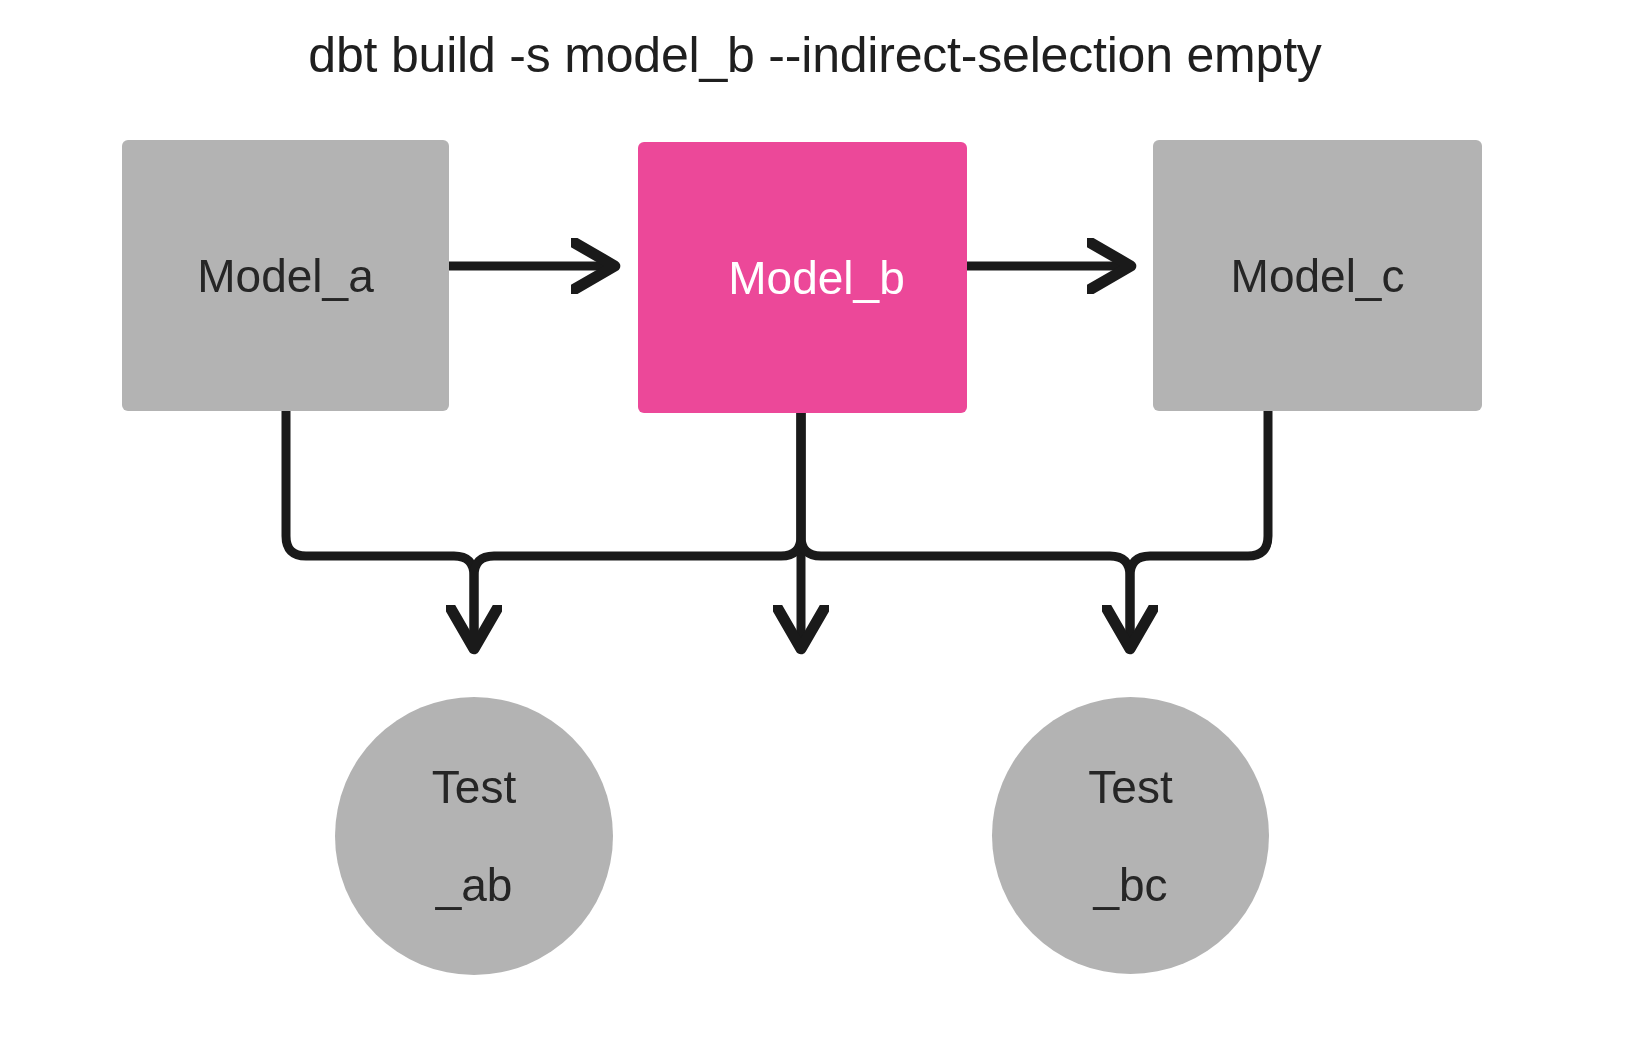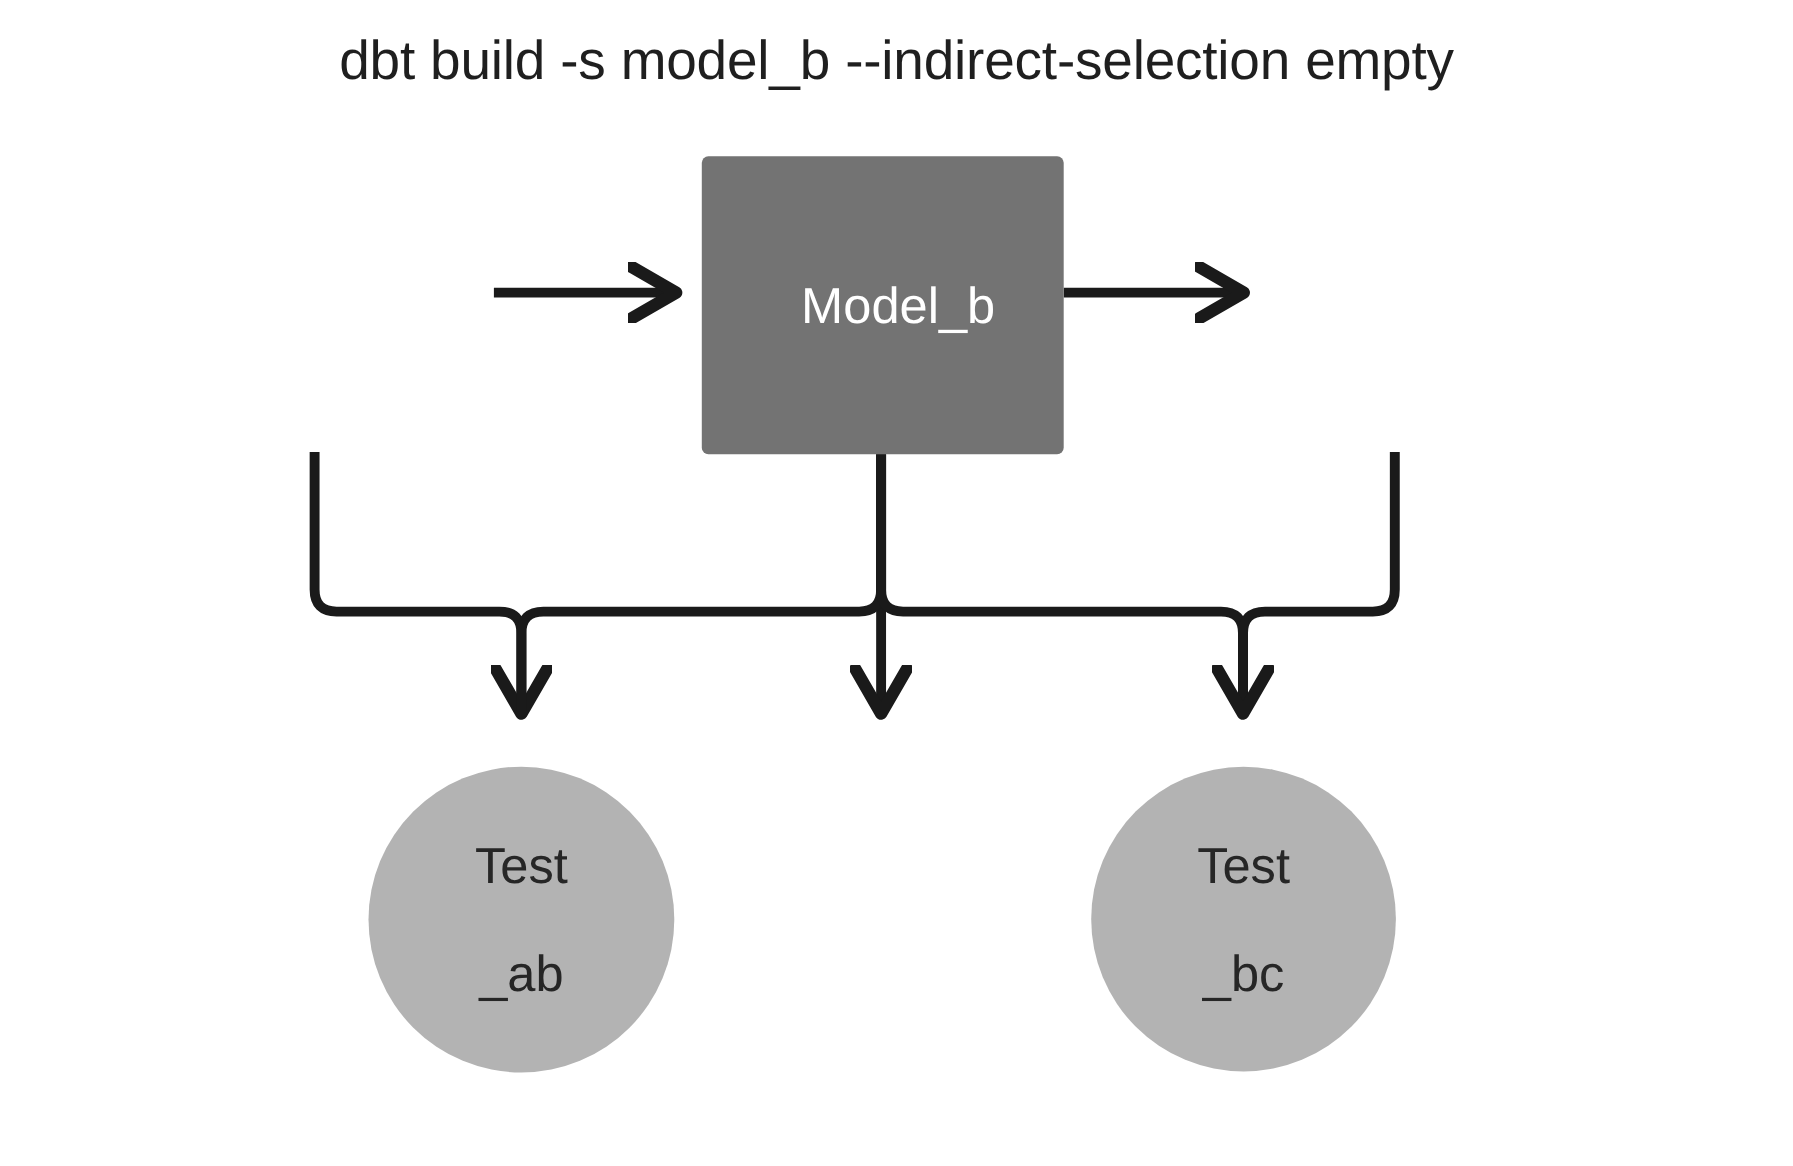"Model_a" div.node { html: none -> <div> <span>Model_a</span> </div> }
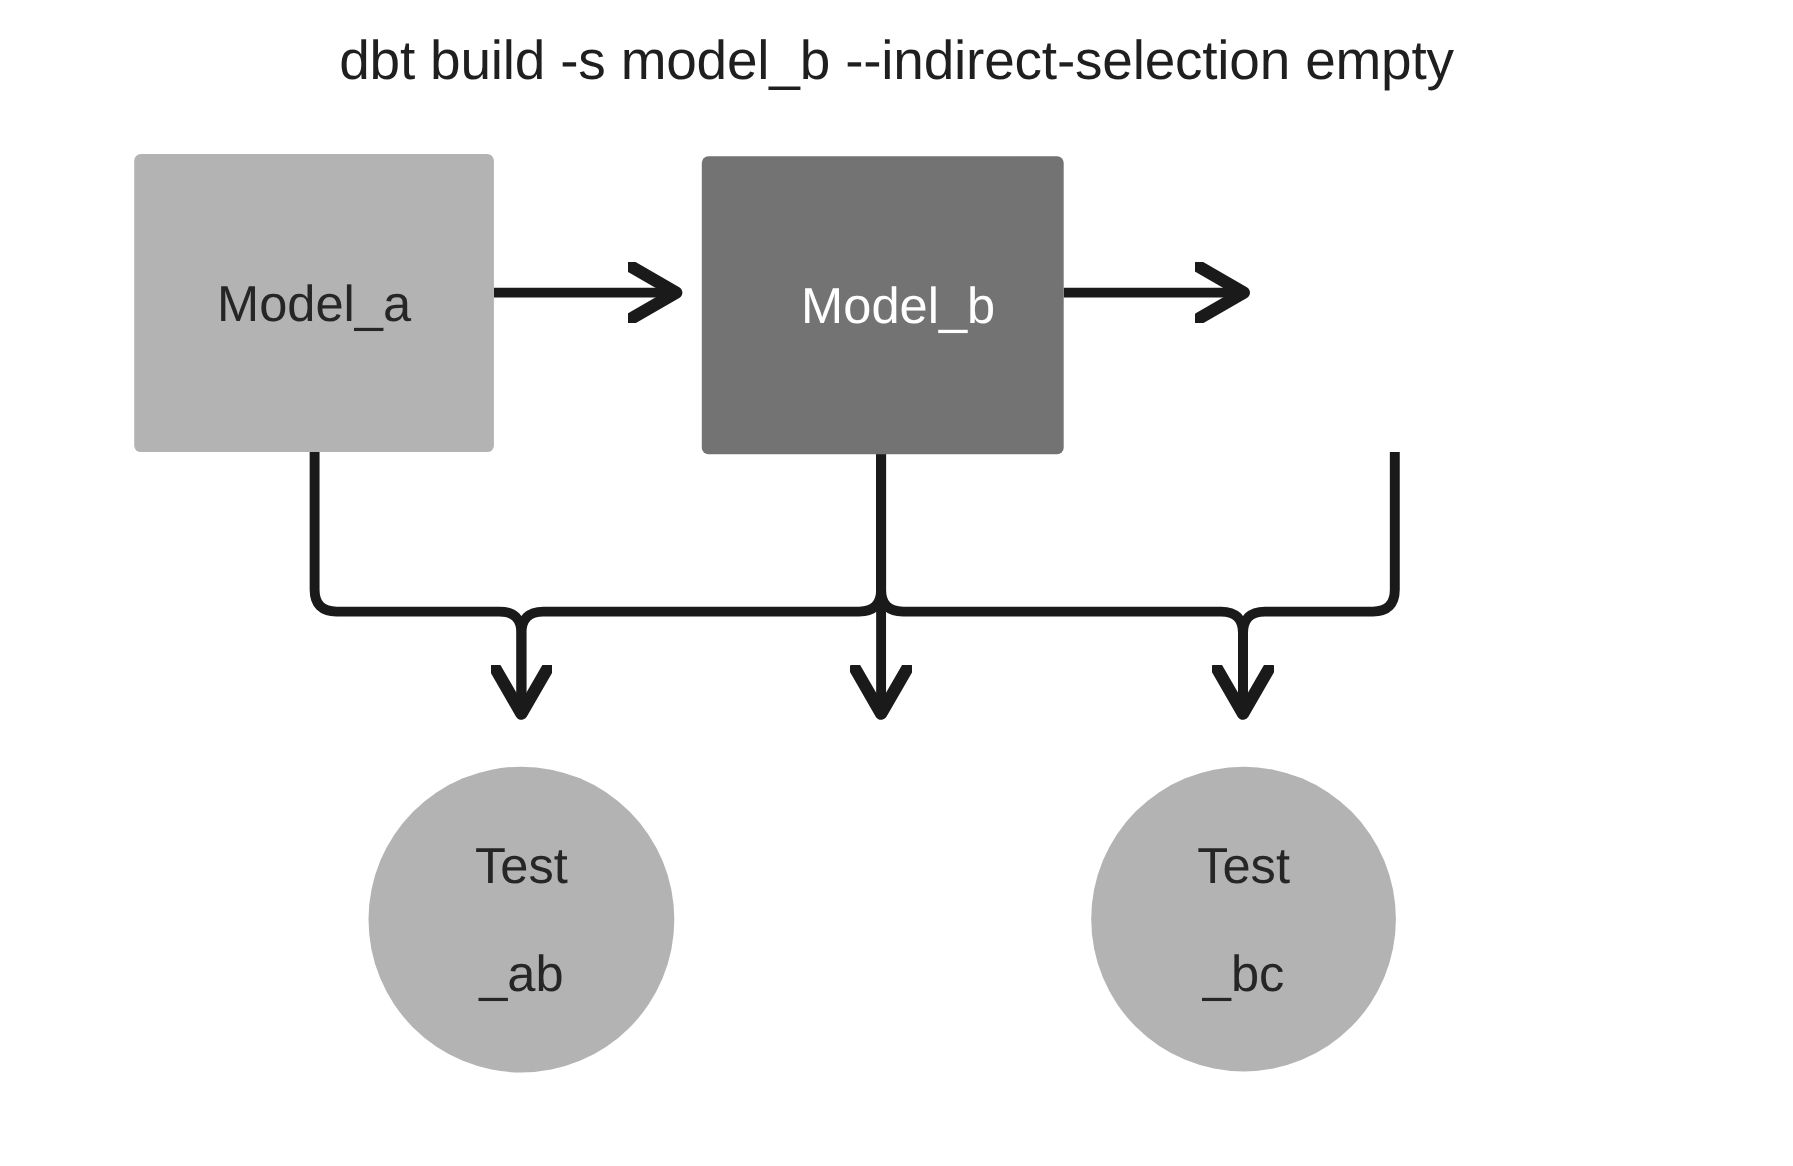"Model_b" .node.model.selected { background: #737373 -> #ec4899 }
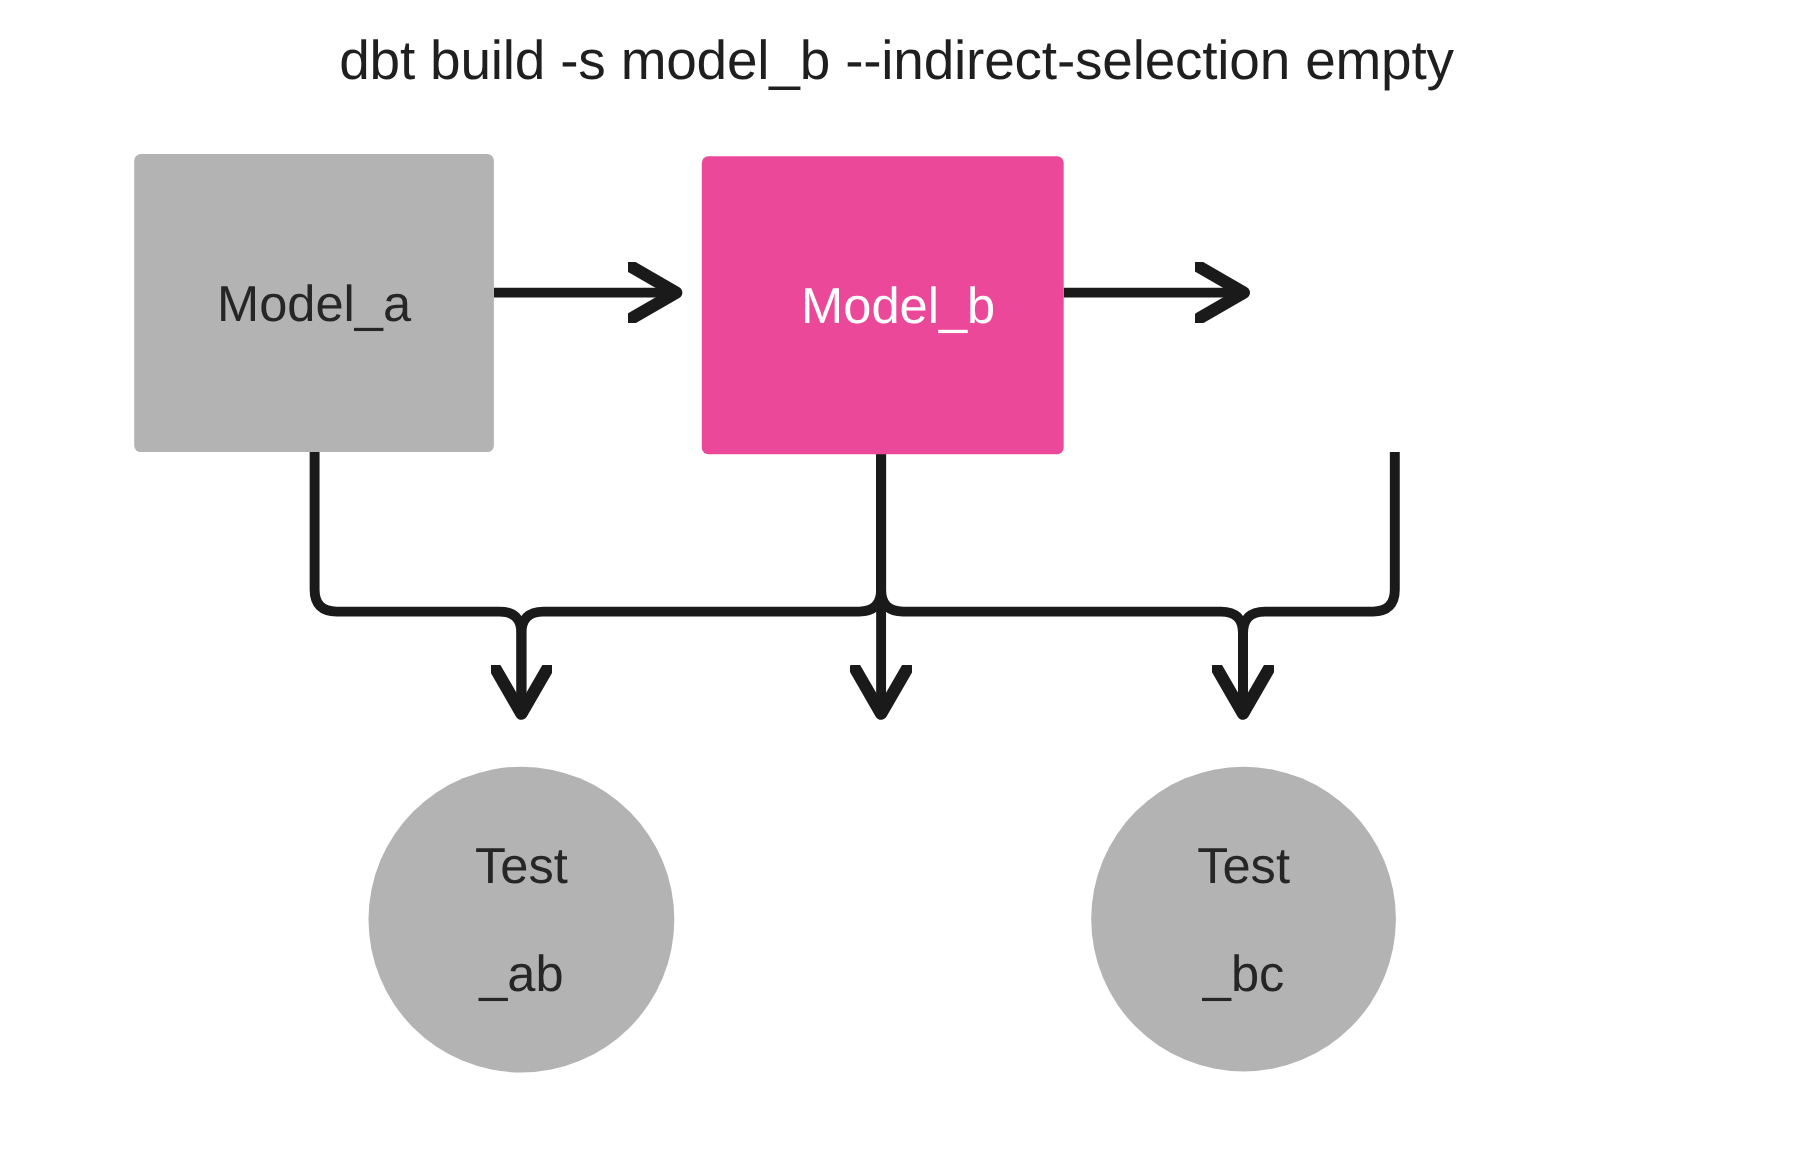"Model_c" div.node { html: none -> <div> <span>Model_c</span> </div> }
